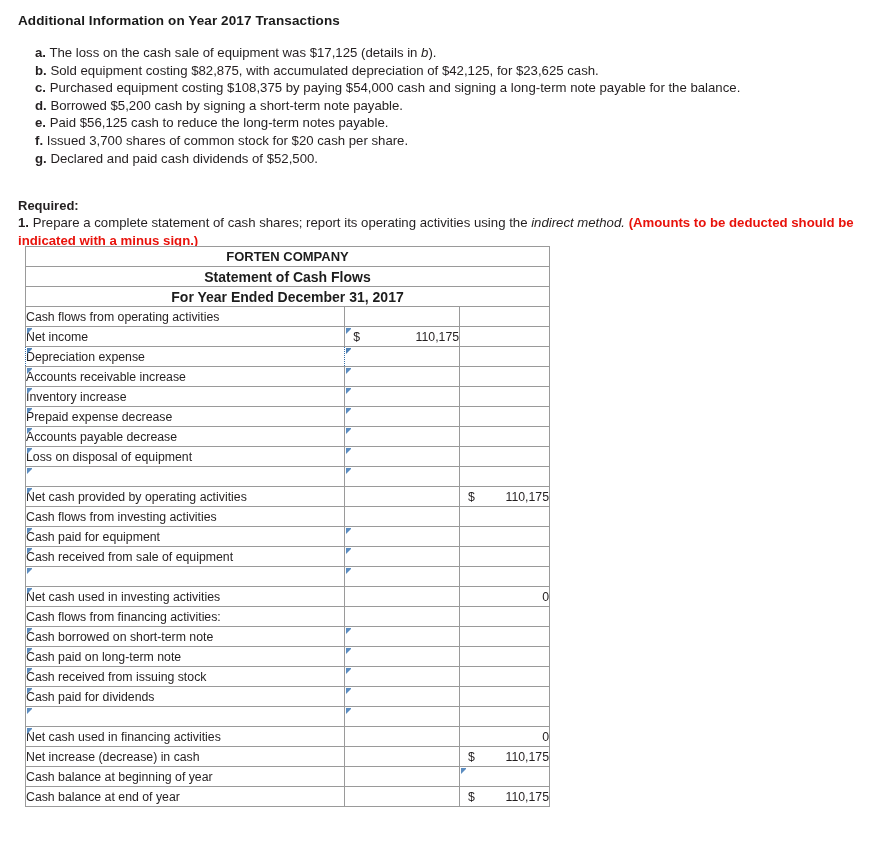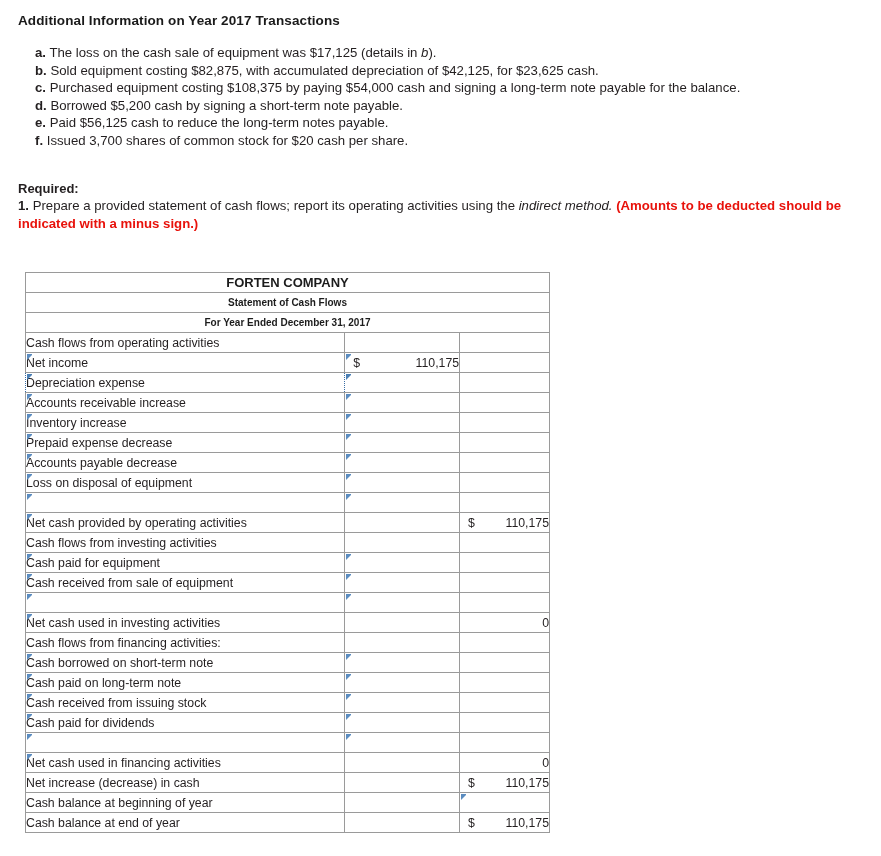"g. Declared and paid cash" li.txn-item { html: none -> <li><span>g.</span> <span>Declared and paid cash dividends of $52,500.</span></li> }
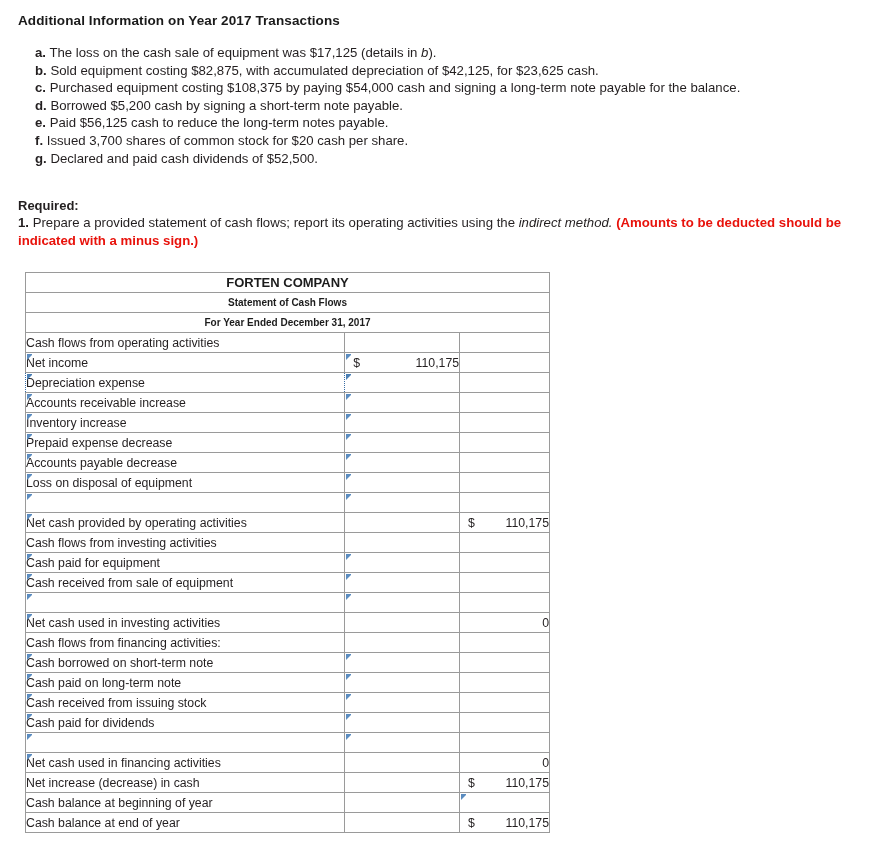"Prepare a provided statement of" span { text: provided statement of cash flows -> complete statement of cash shares }
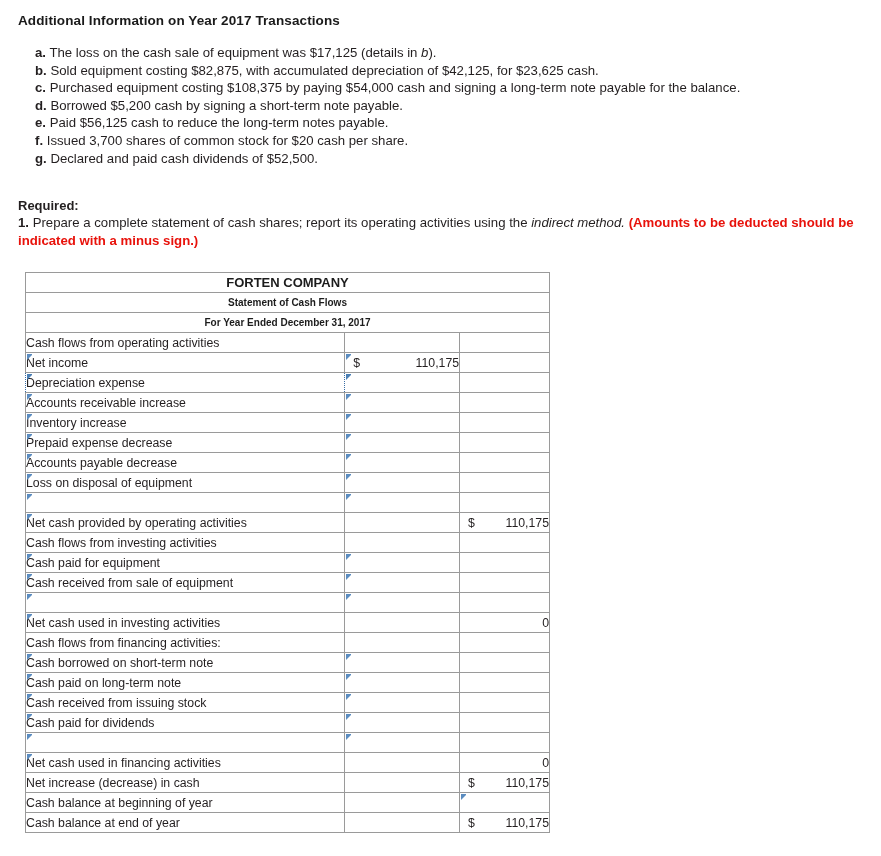"FORTEN COMPANY" .stmt-wrap { top: 272px -> 246px }
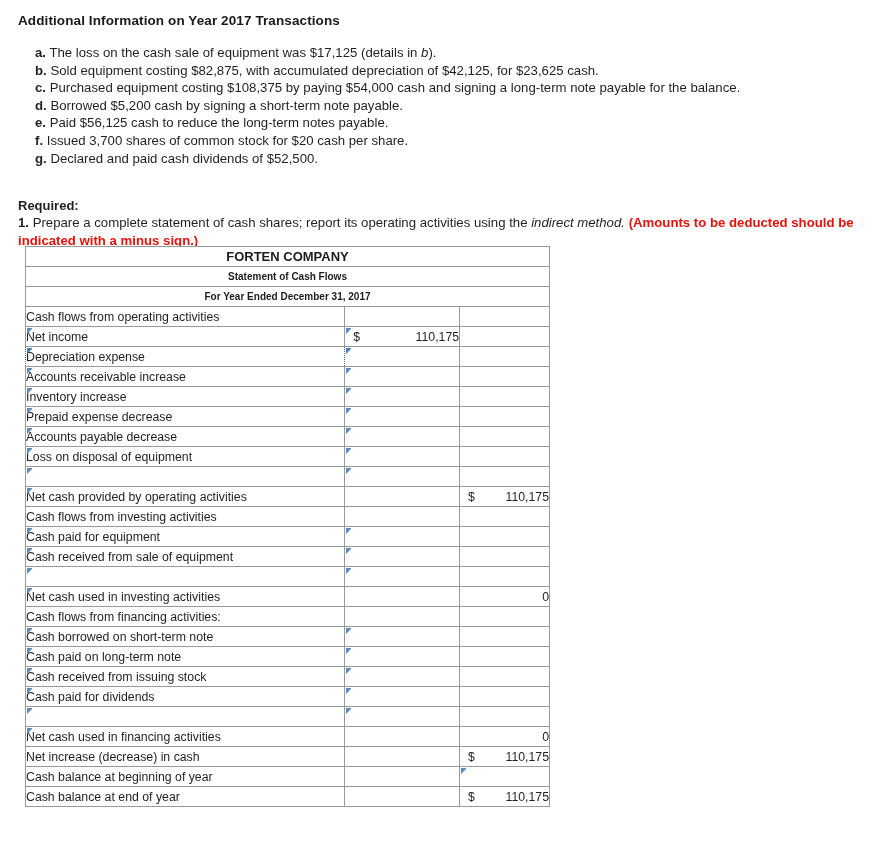"Statement of Cash Flows" .hdr td { font-size: 10px -> 14px }
